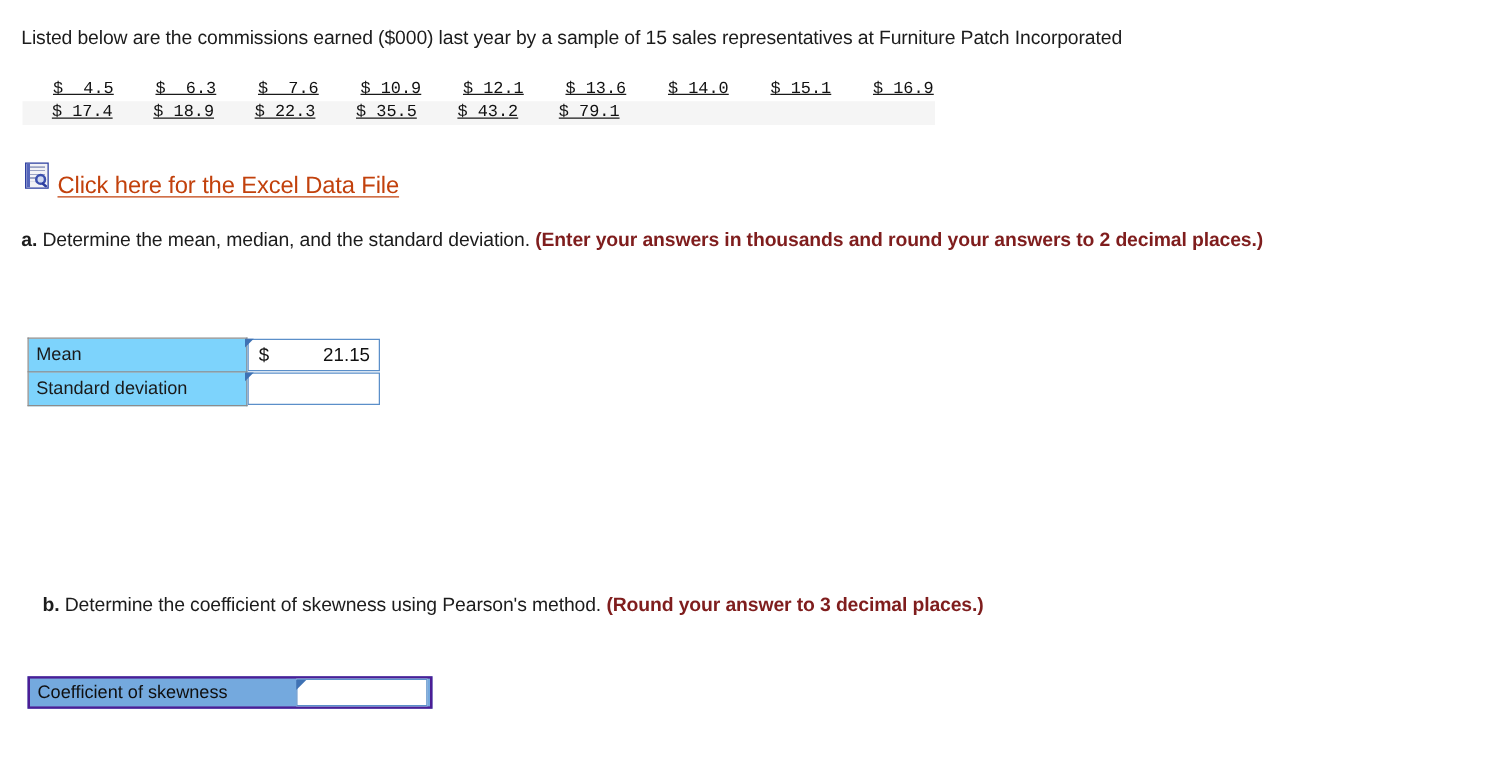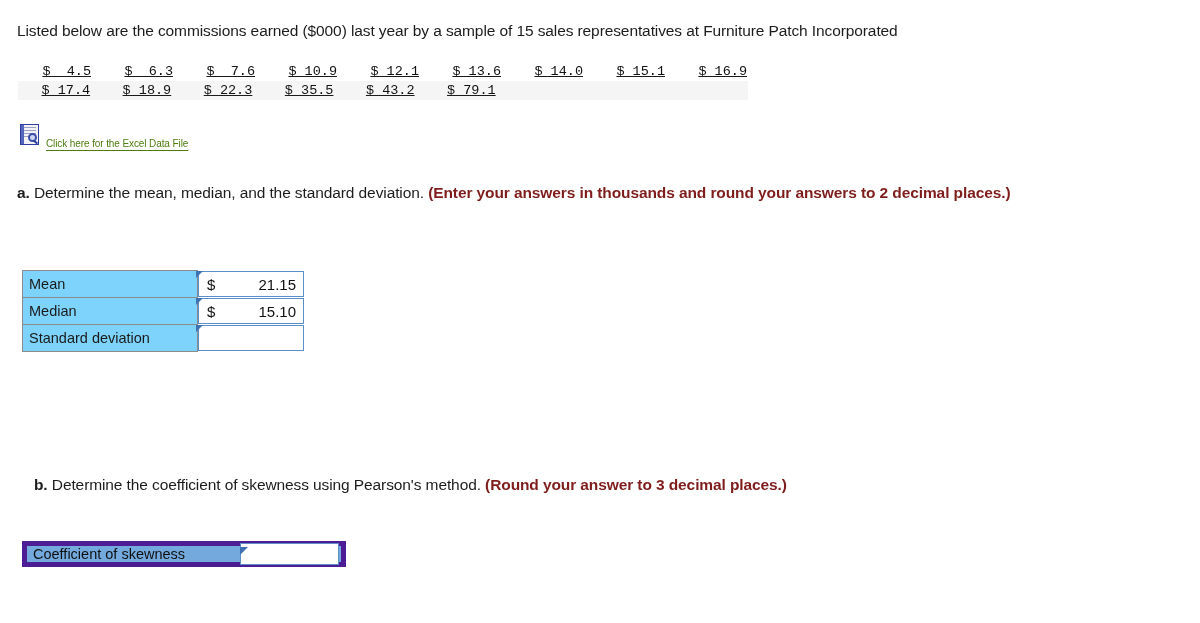"Click here for the Excel" .excel-link { color: #4d7c0f -> #c2410c; font-size: 10px -> 19px }
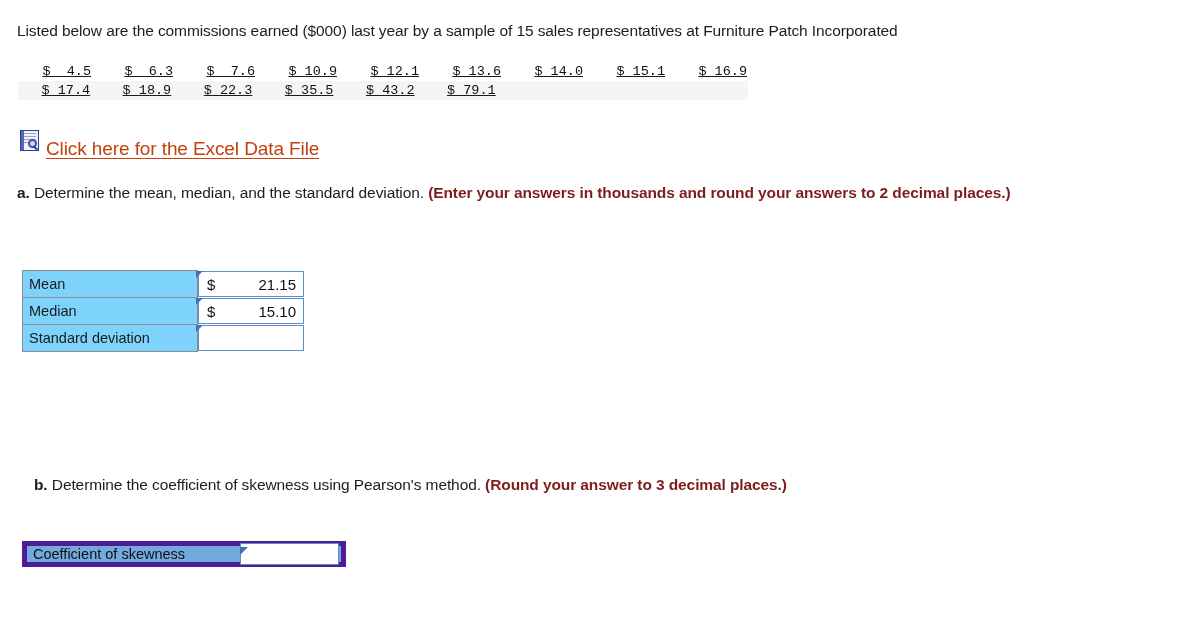"Median" tr { html: <tr> <td>Median</td> <td> <div> <span></span> <span>$</span> <span>15.10</span> </div> </td> </tr> -> none }
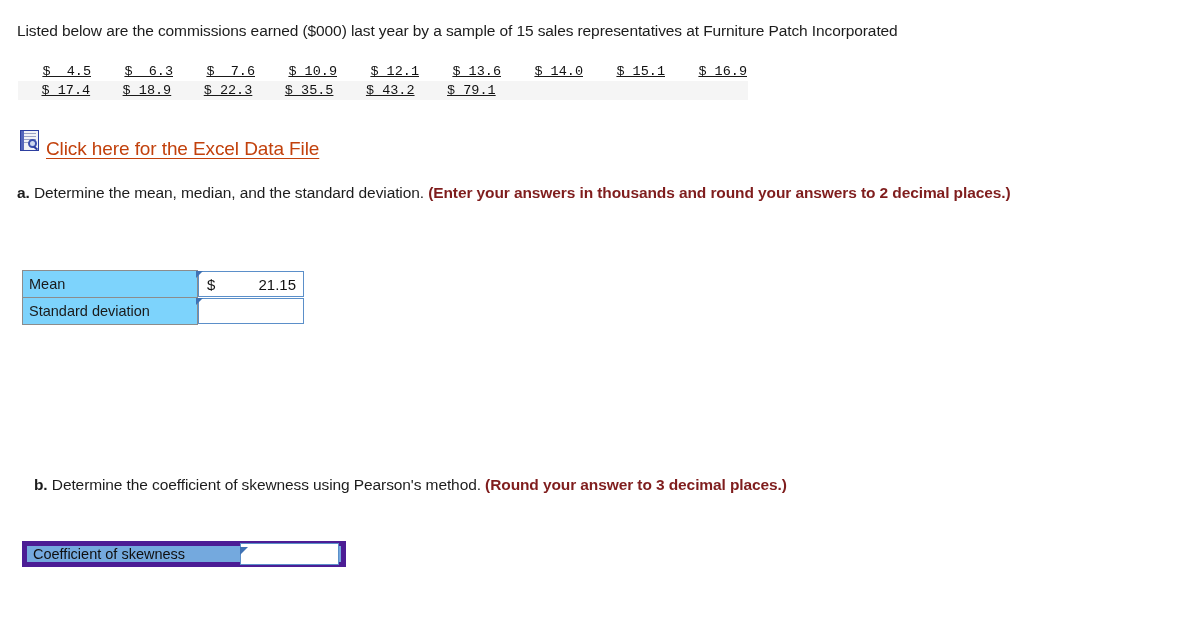"Coefficient of skewness" .skew-wrap { border: 5px solid #4c1d95 -> 2px solid #4c1d95 }
